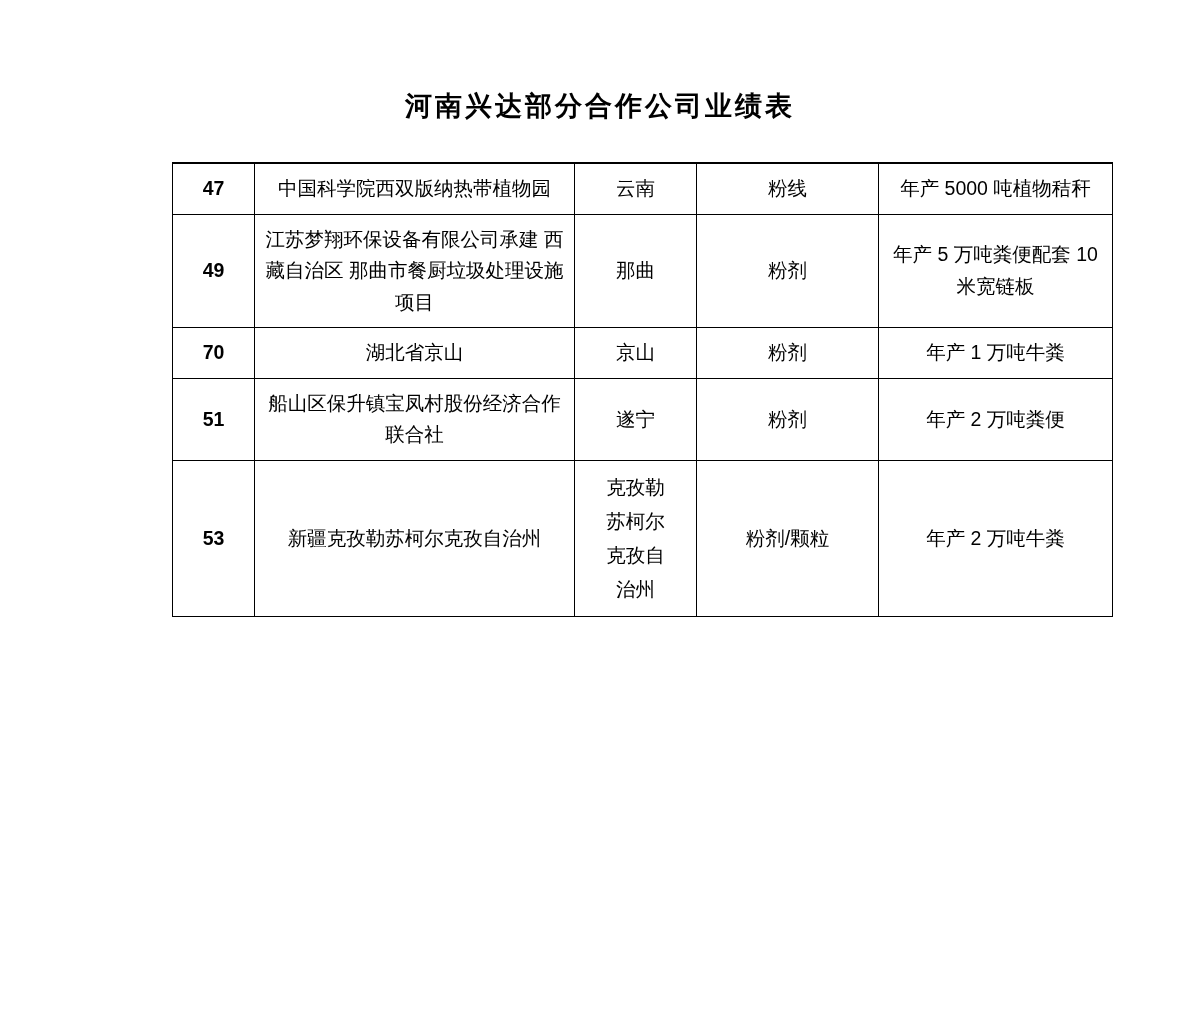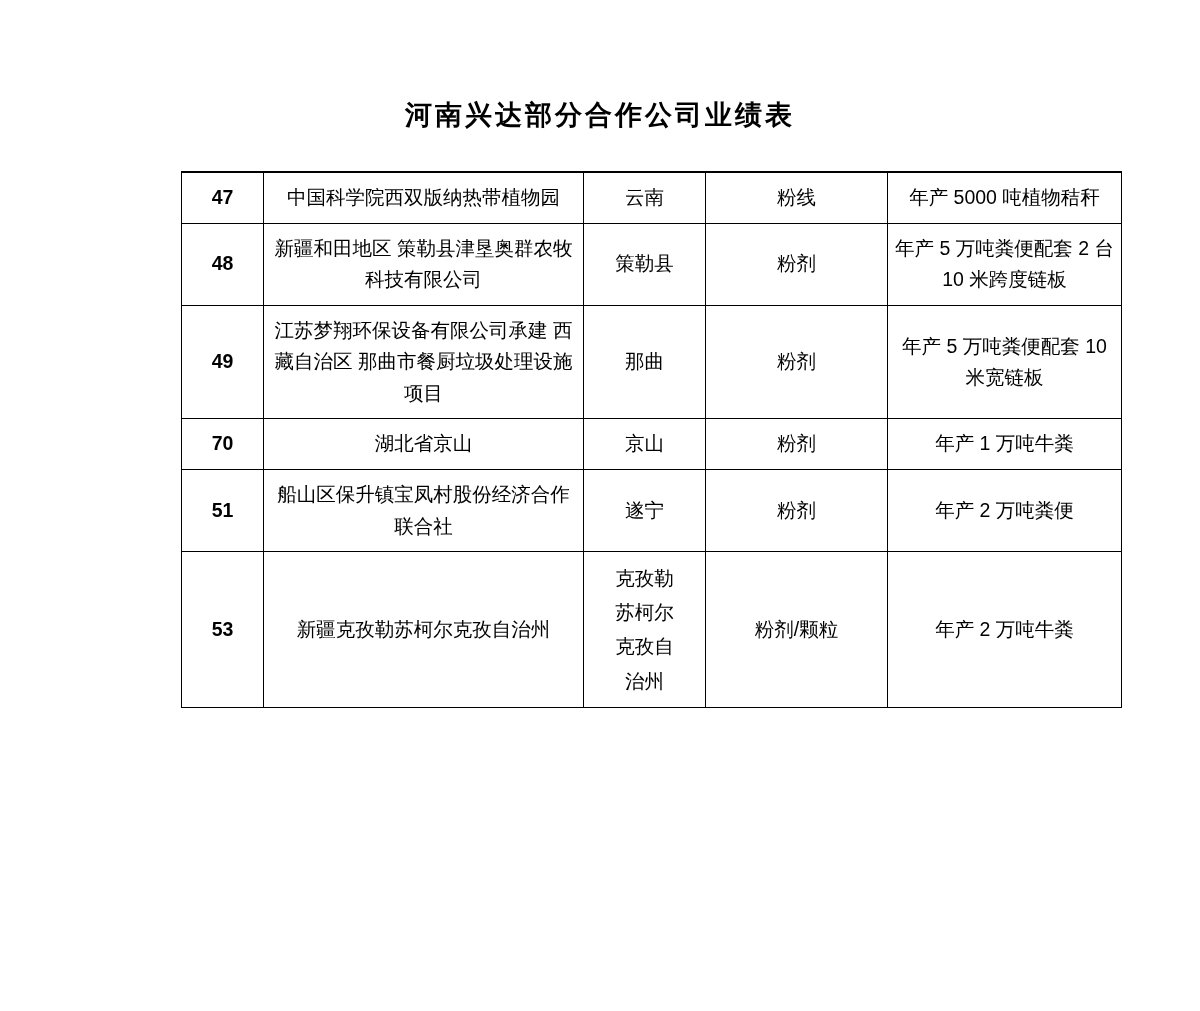"河南兴达部分合作公司业绩表" .page { padding: 9px -> 0 }
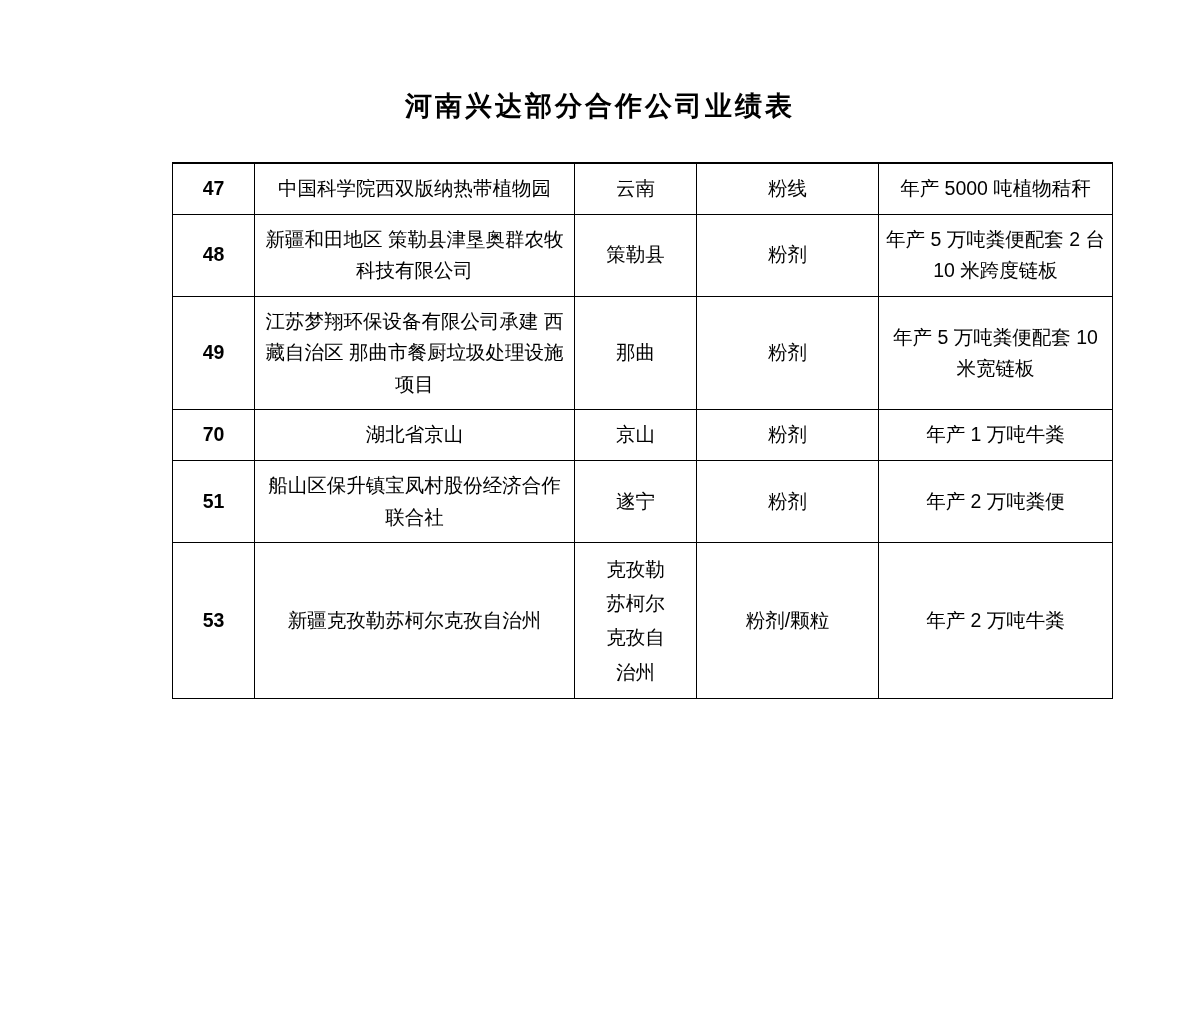"48" tr { html: <tr> <td>48</td> <td>新疆和田地区 策勒县津垦奥群农牧科技有限公司</td> <td>策勒县</td> <td>粉剂</td> <td>年产 5 万吨粪便配套 2 台 10 米跨度链板</td> </tr> -> none }
